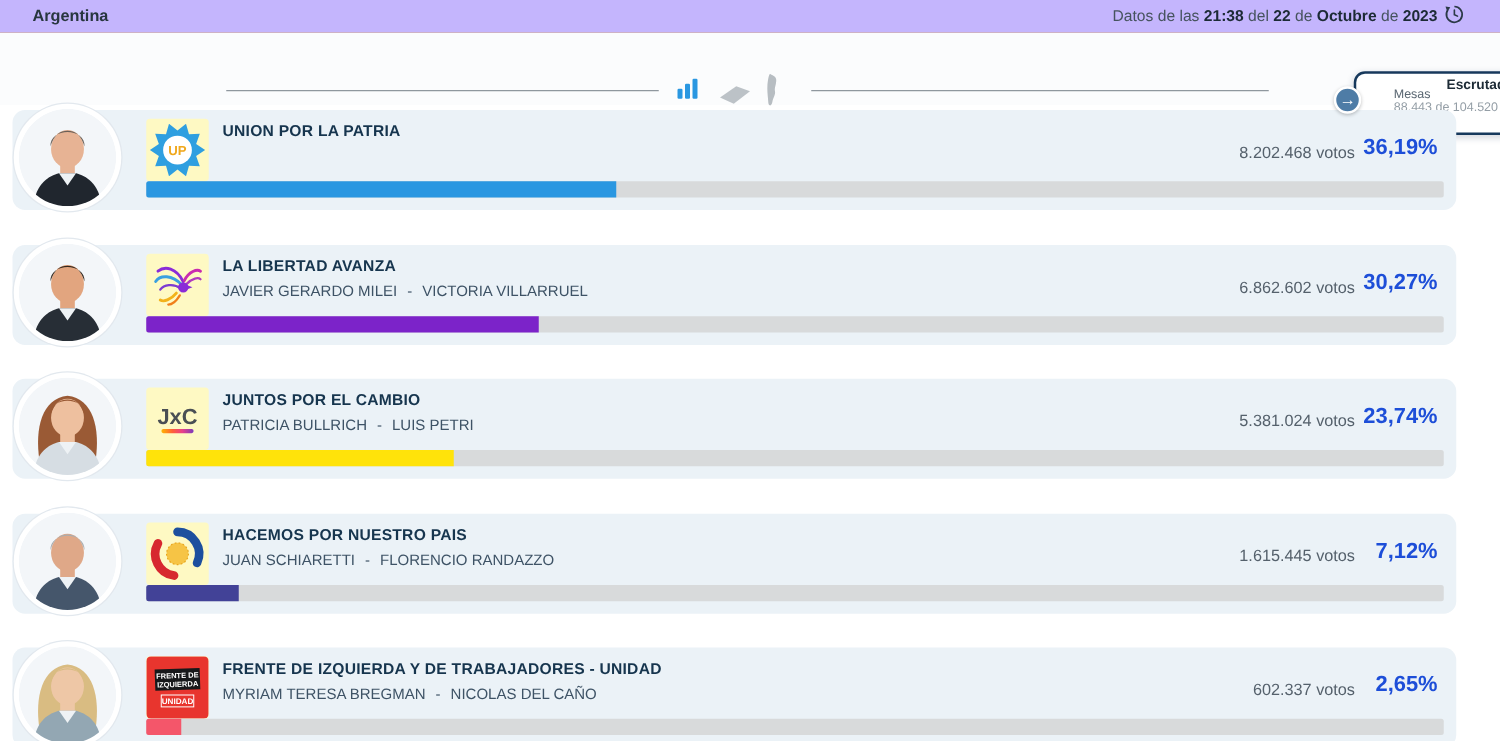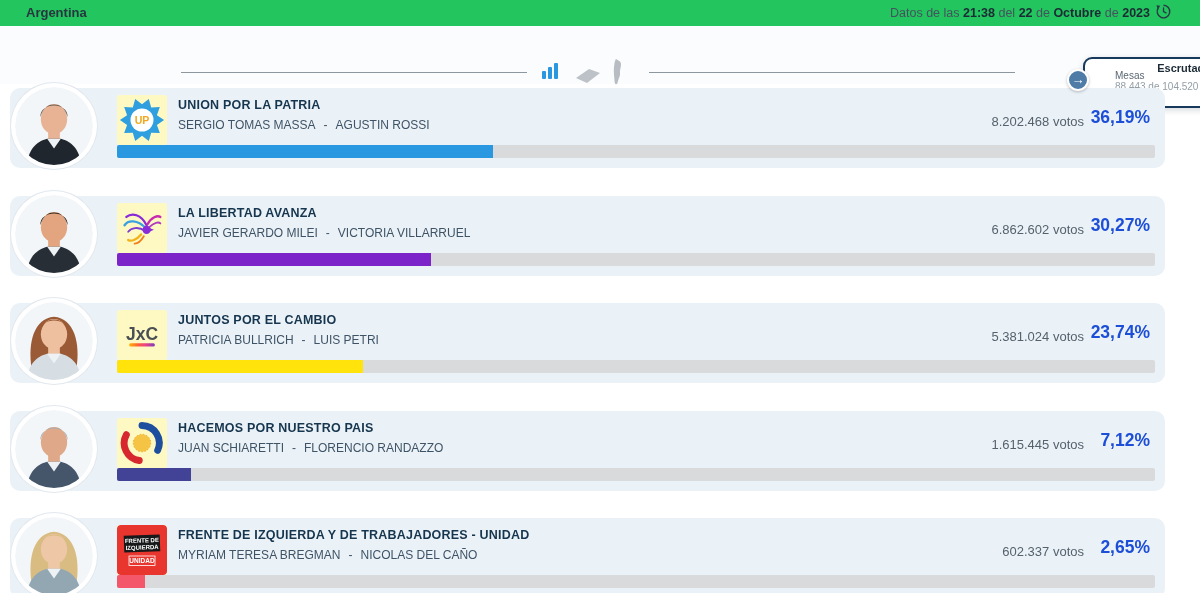"Argentina" .topbar { background: #22c55e -> #c4b5fd }
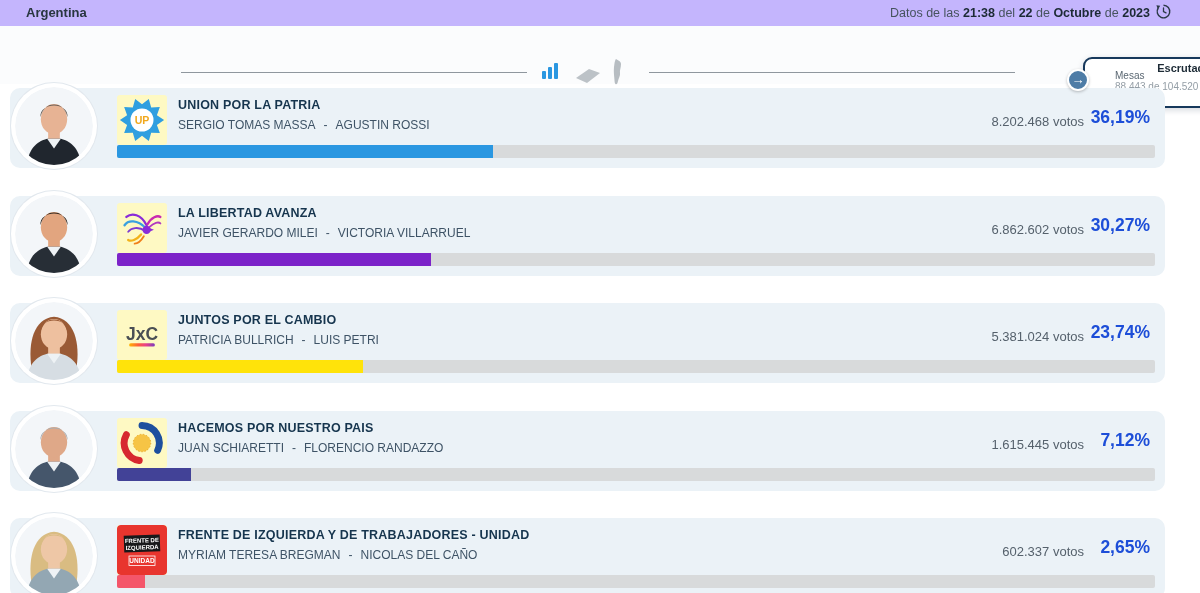"SERGIO TOMAS MASSA - AGUSTIN" div.cands { html: <div> <span>SERGIO TOMAS MASSA</span><span>-</span><span>AGUSTIN ROSSI</span> </div> -> none }
